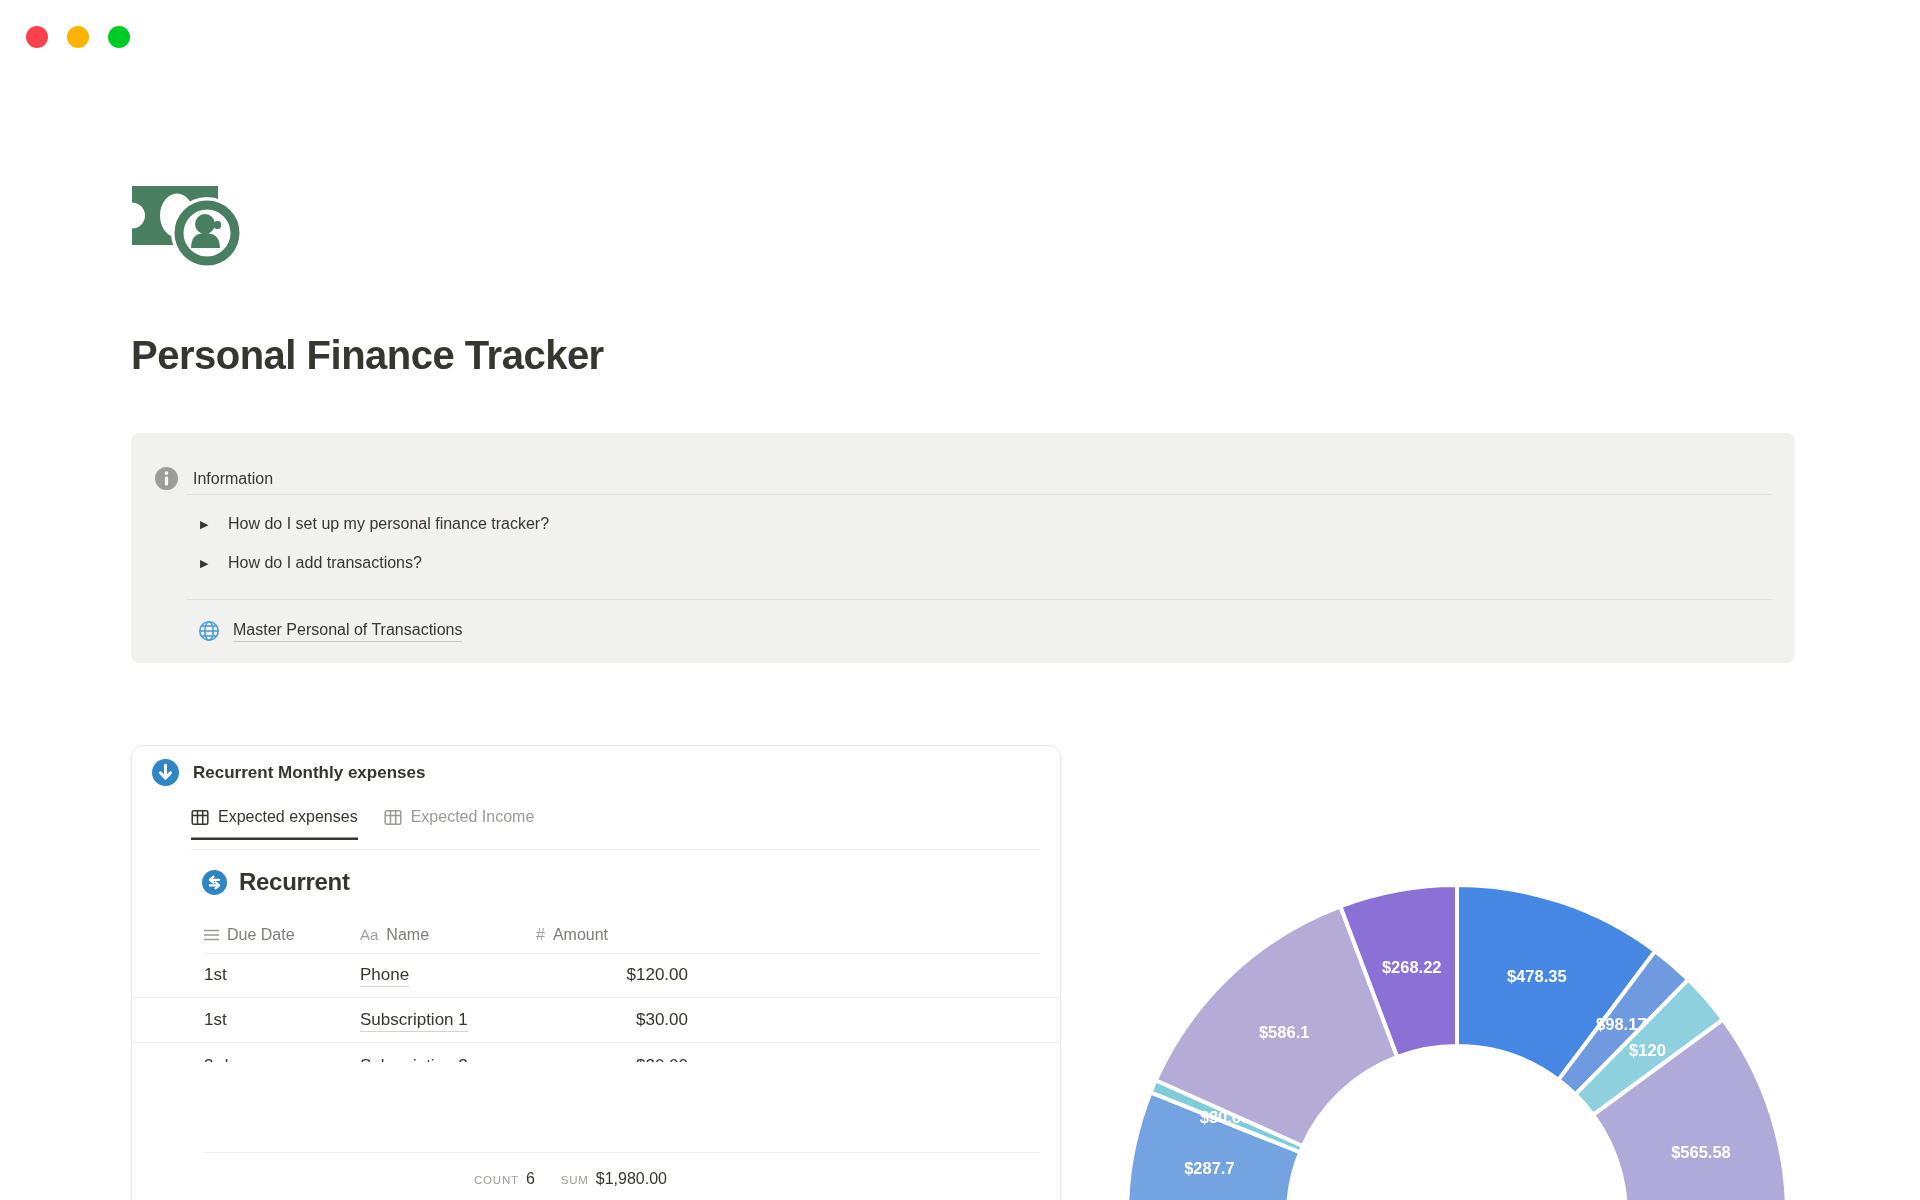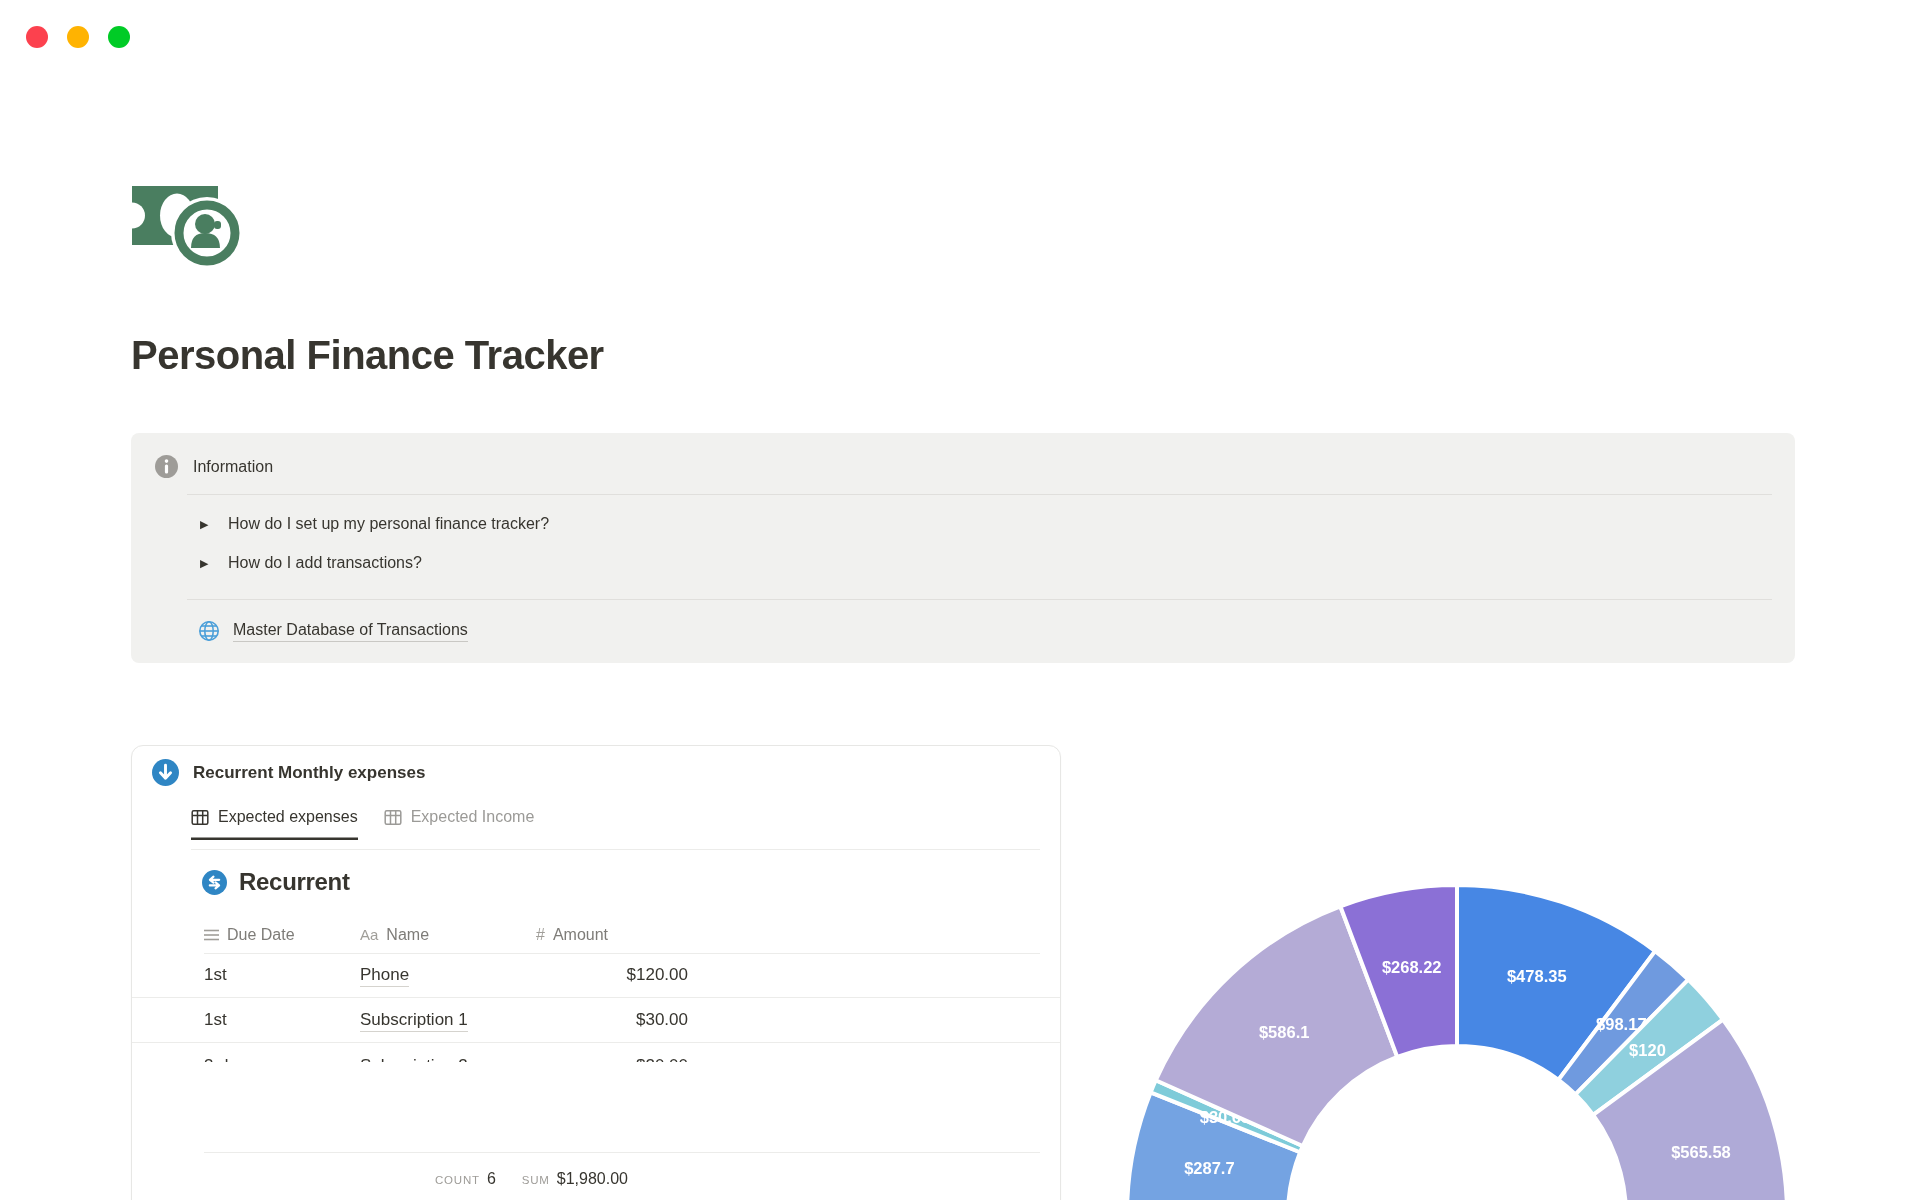"Information" .callout-head { top: 22px -> 34px }
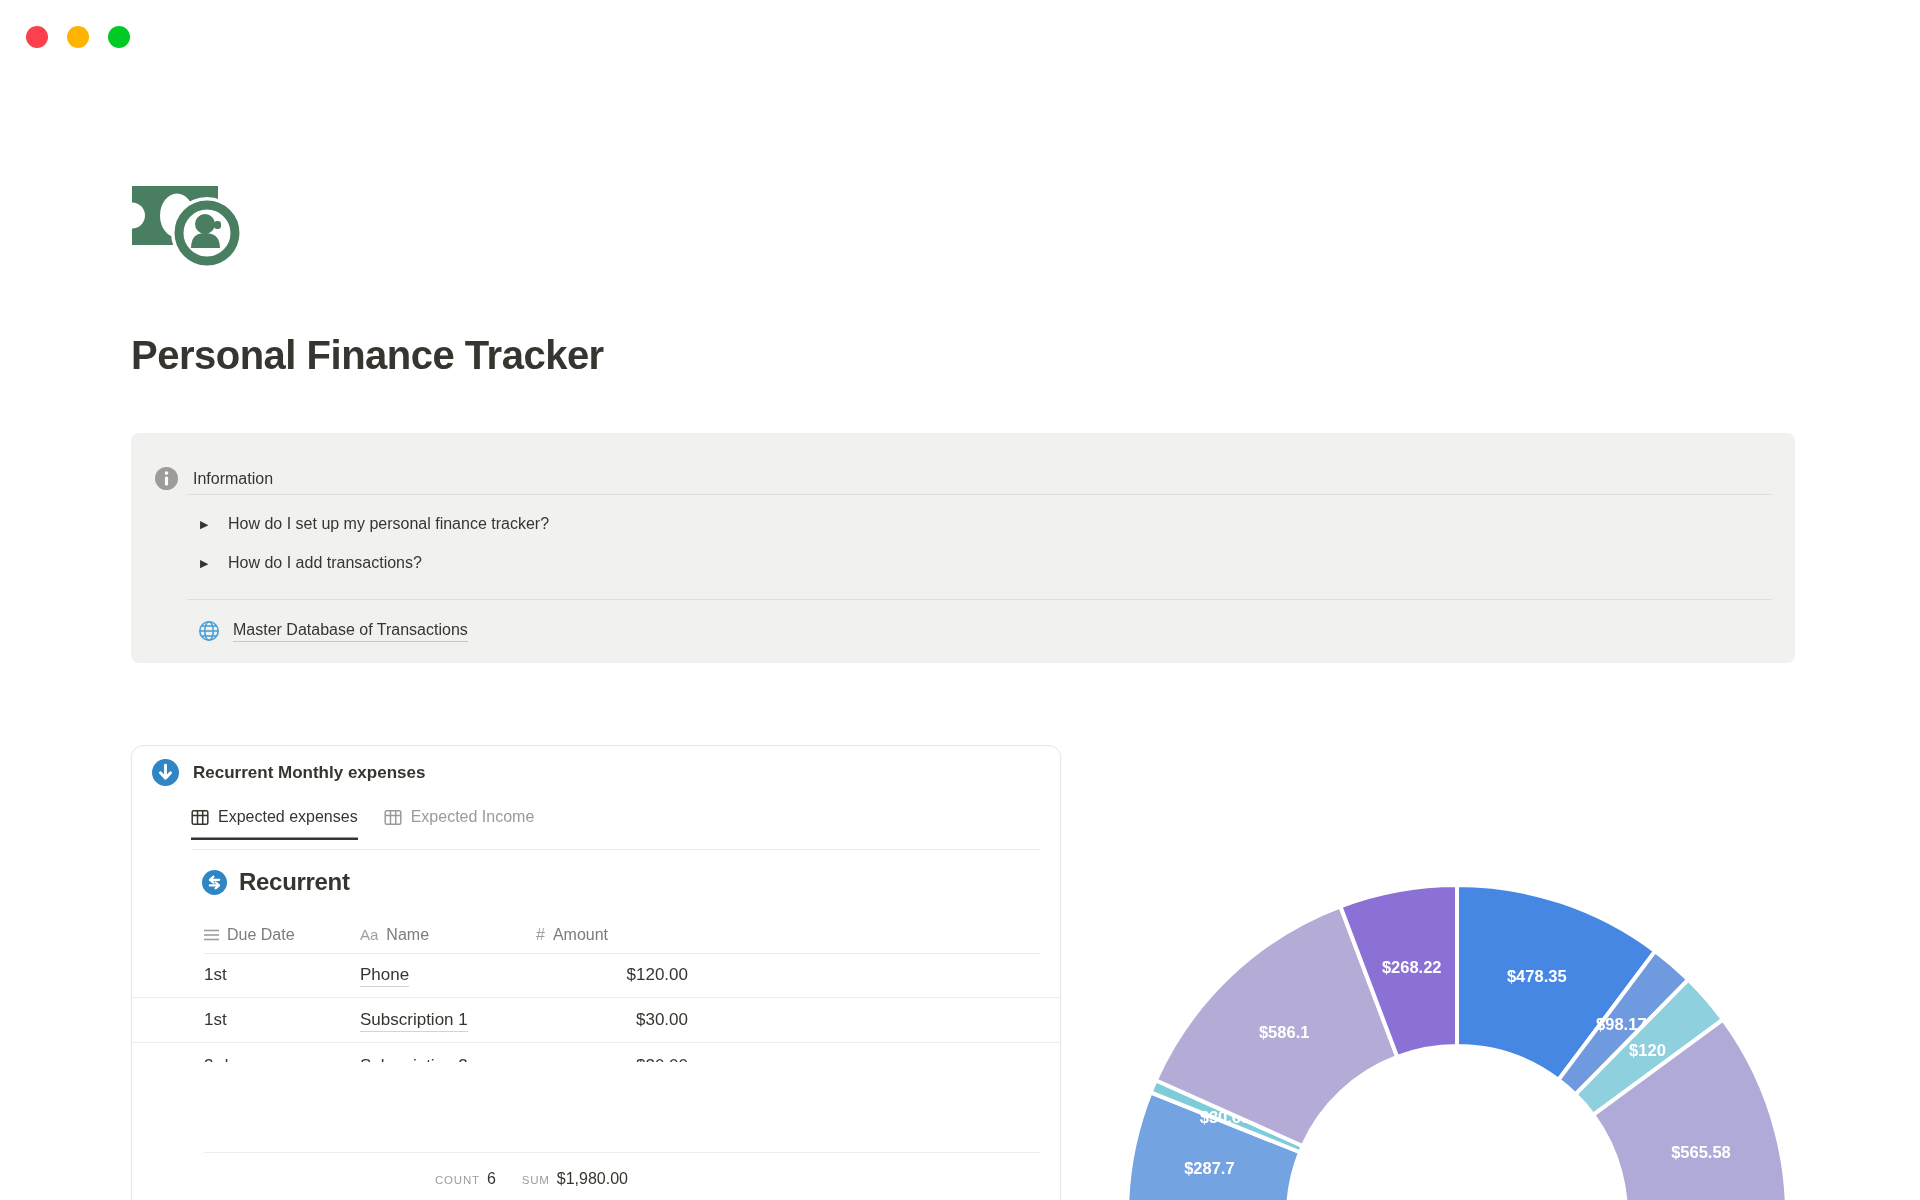"Master Database of Transactions" a.db-link { text: Database -> Personal }
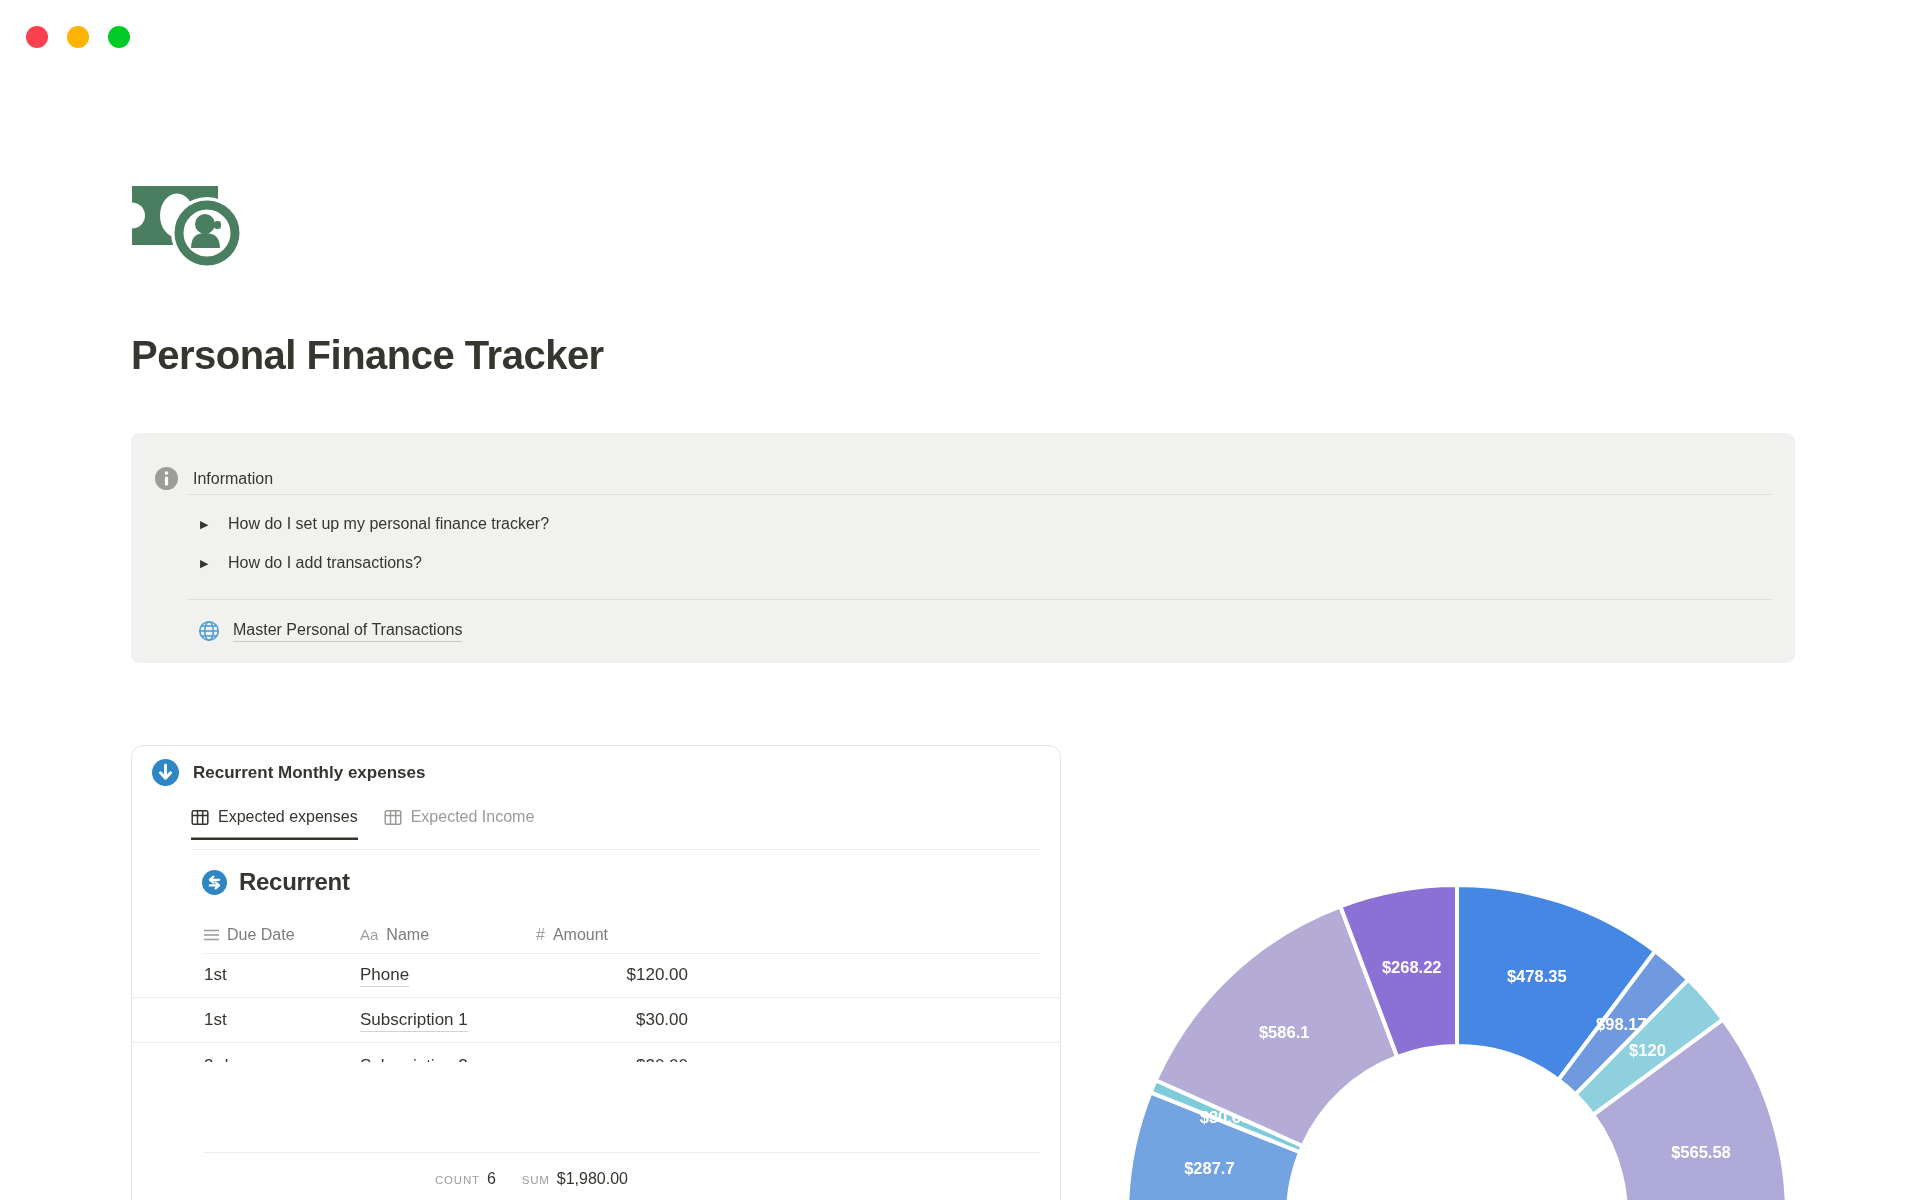"COUNT" .agg-label { margin-left: none -> 39px }
